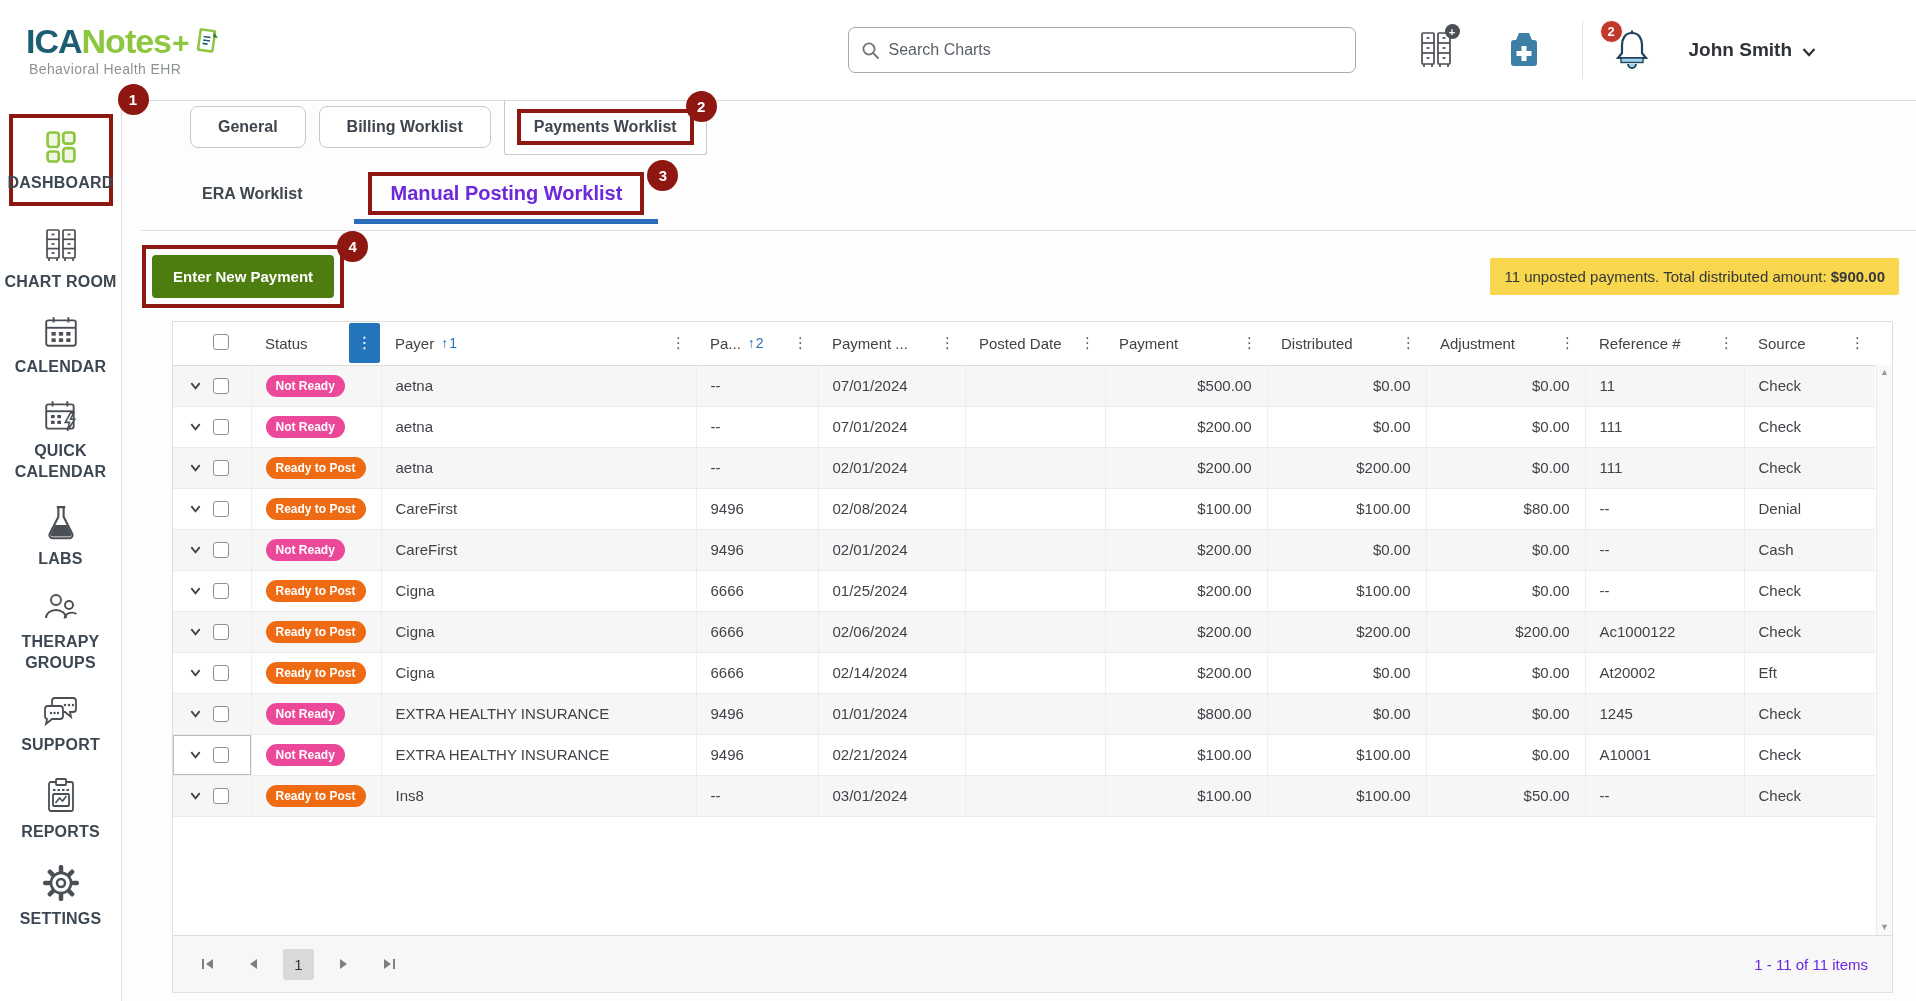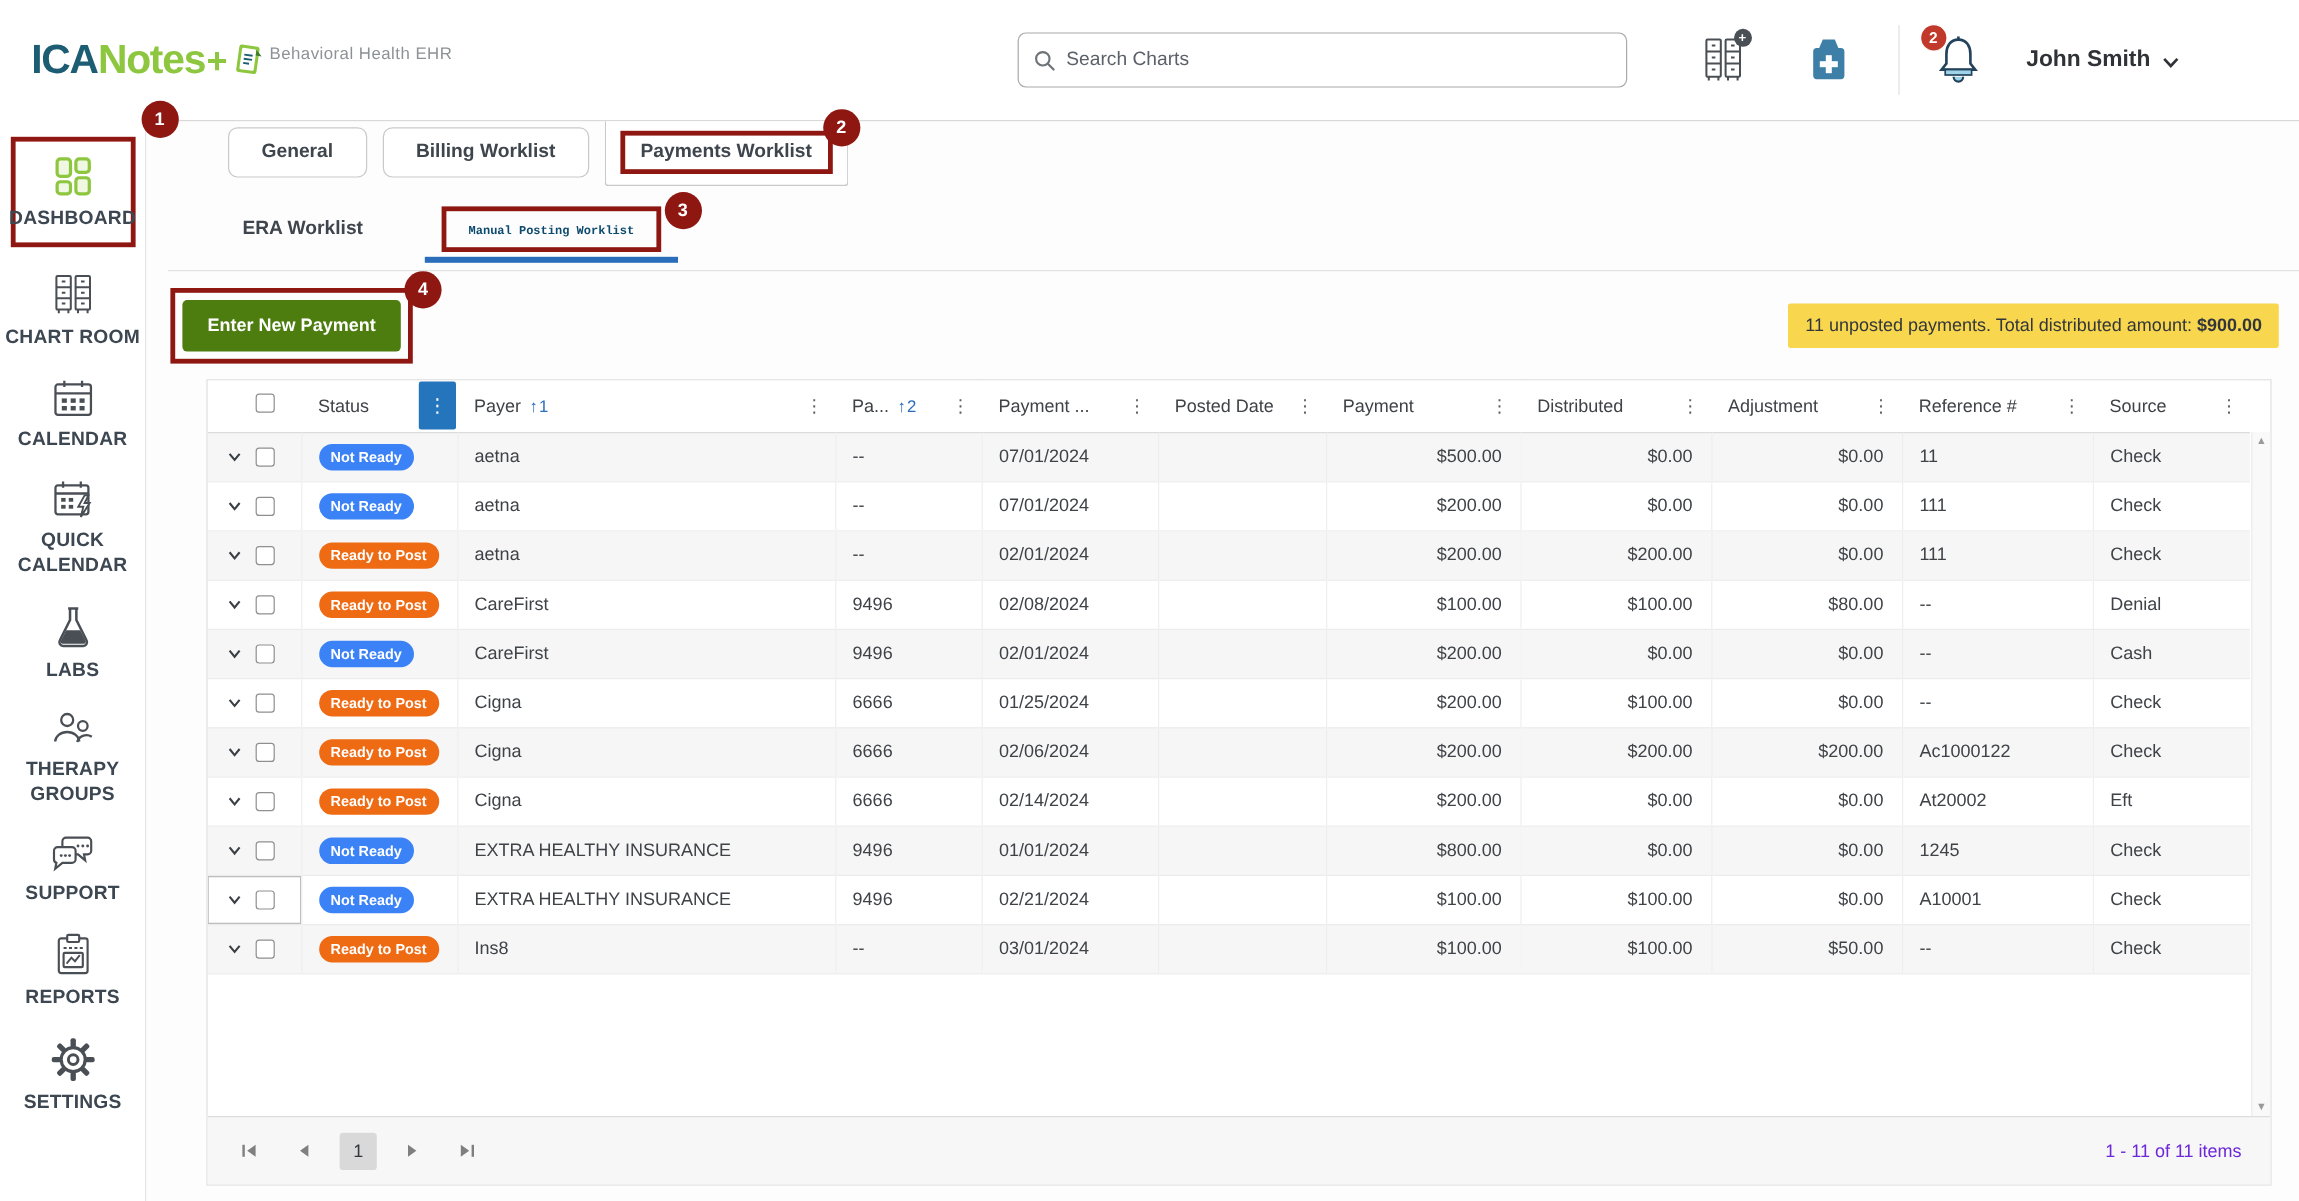"ICA" .logo { flex-direction: none -> column }
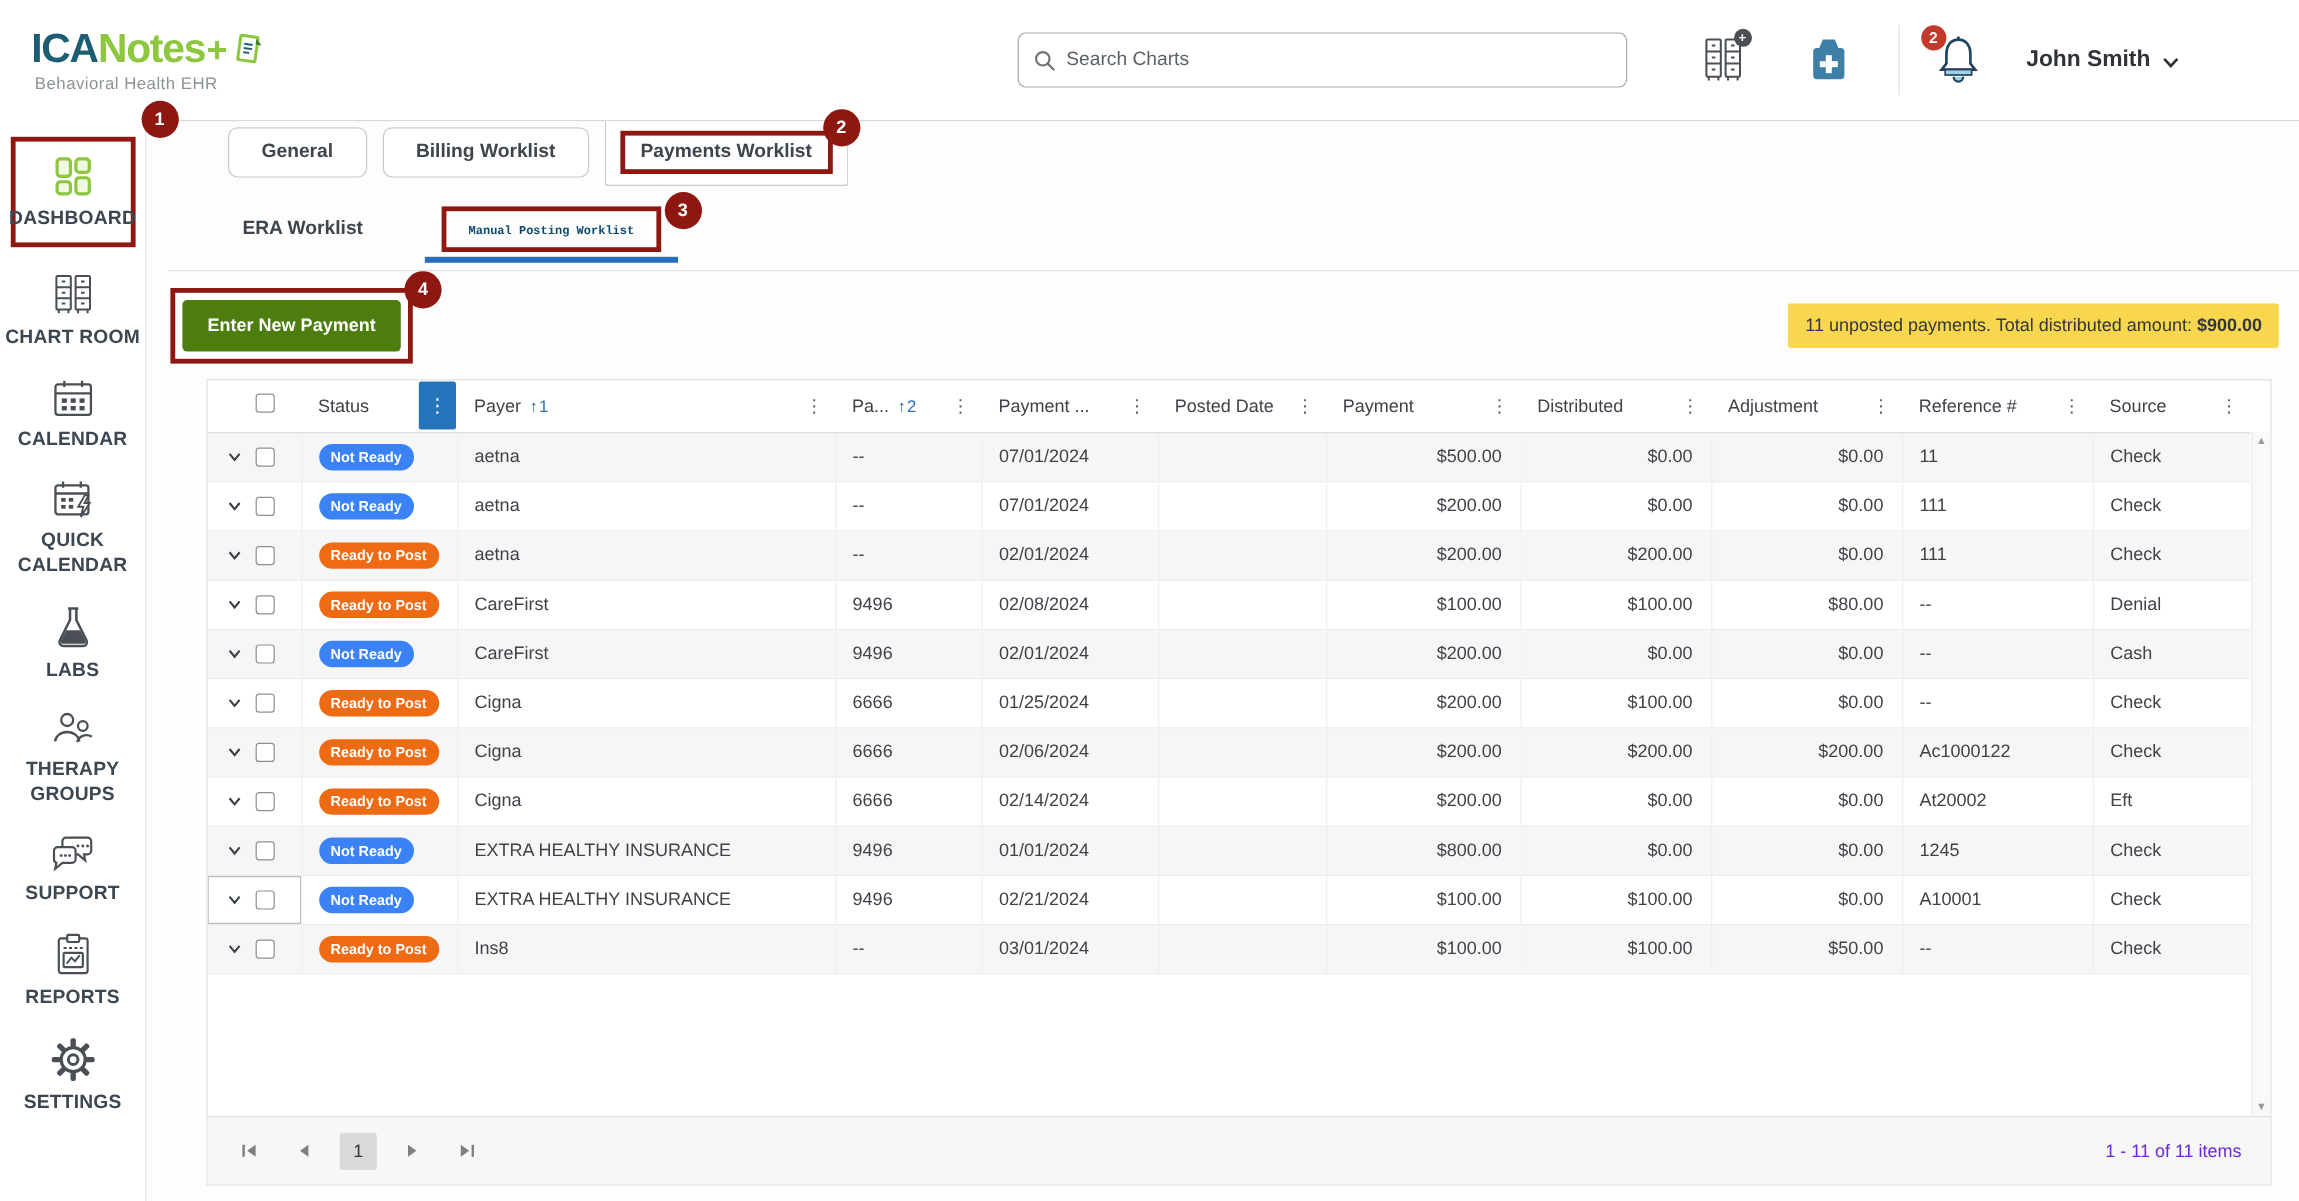"Manual Posting Worklist" .subtab-active-label { color: #0c4a6e -> #6d28d9; font-family: Liberation Mono, monospace -> none; font-size: 10px -> 20px }
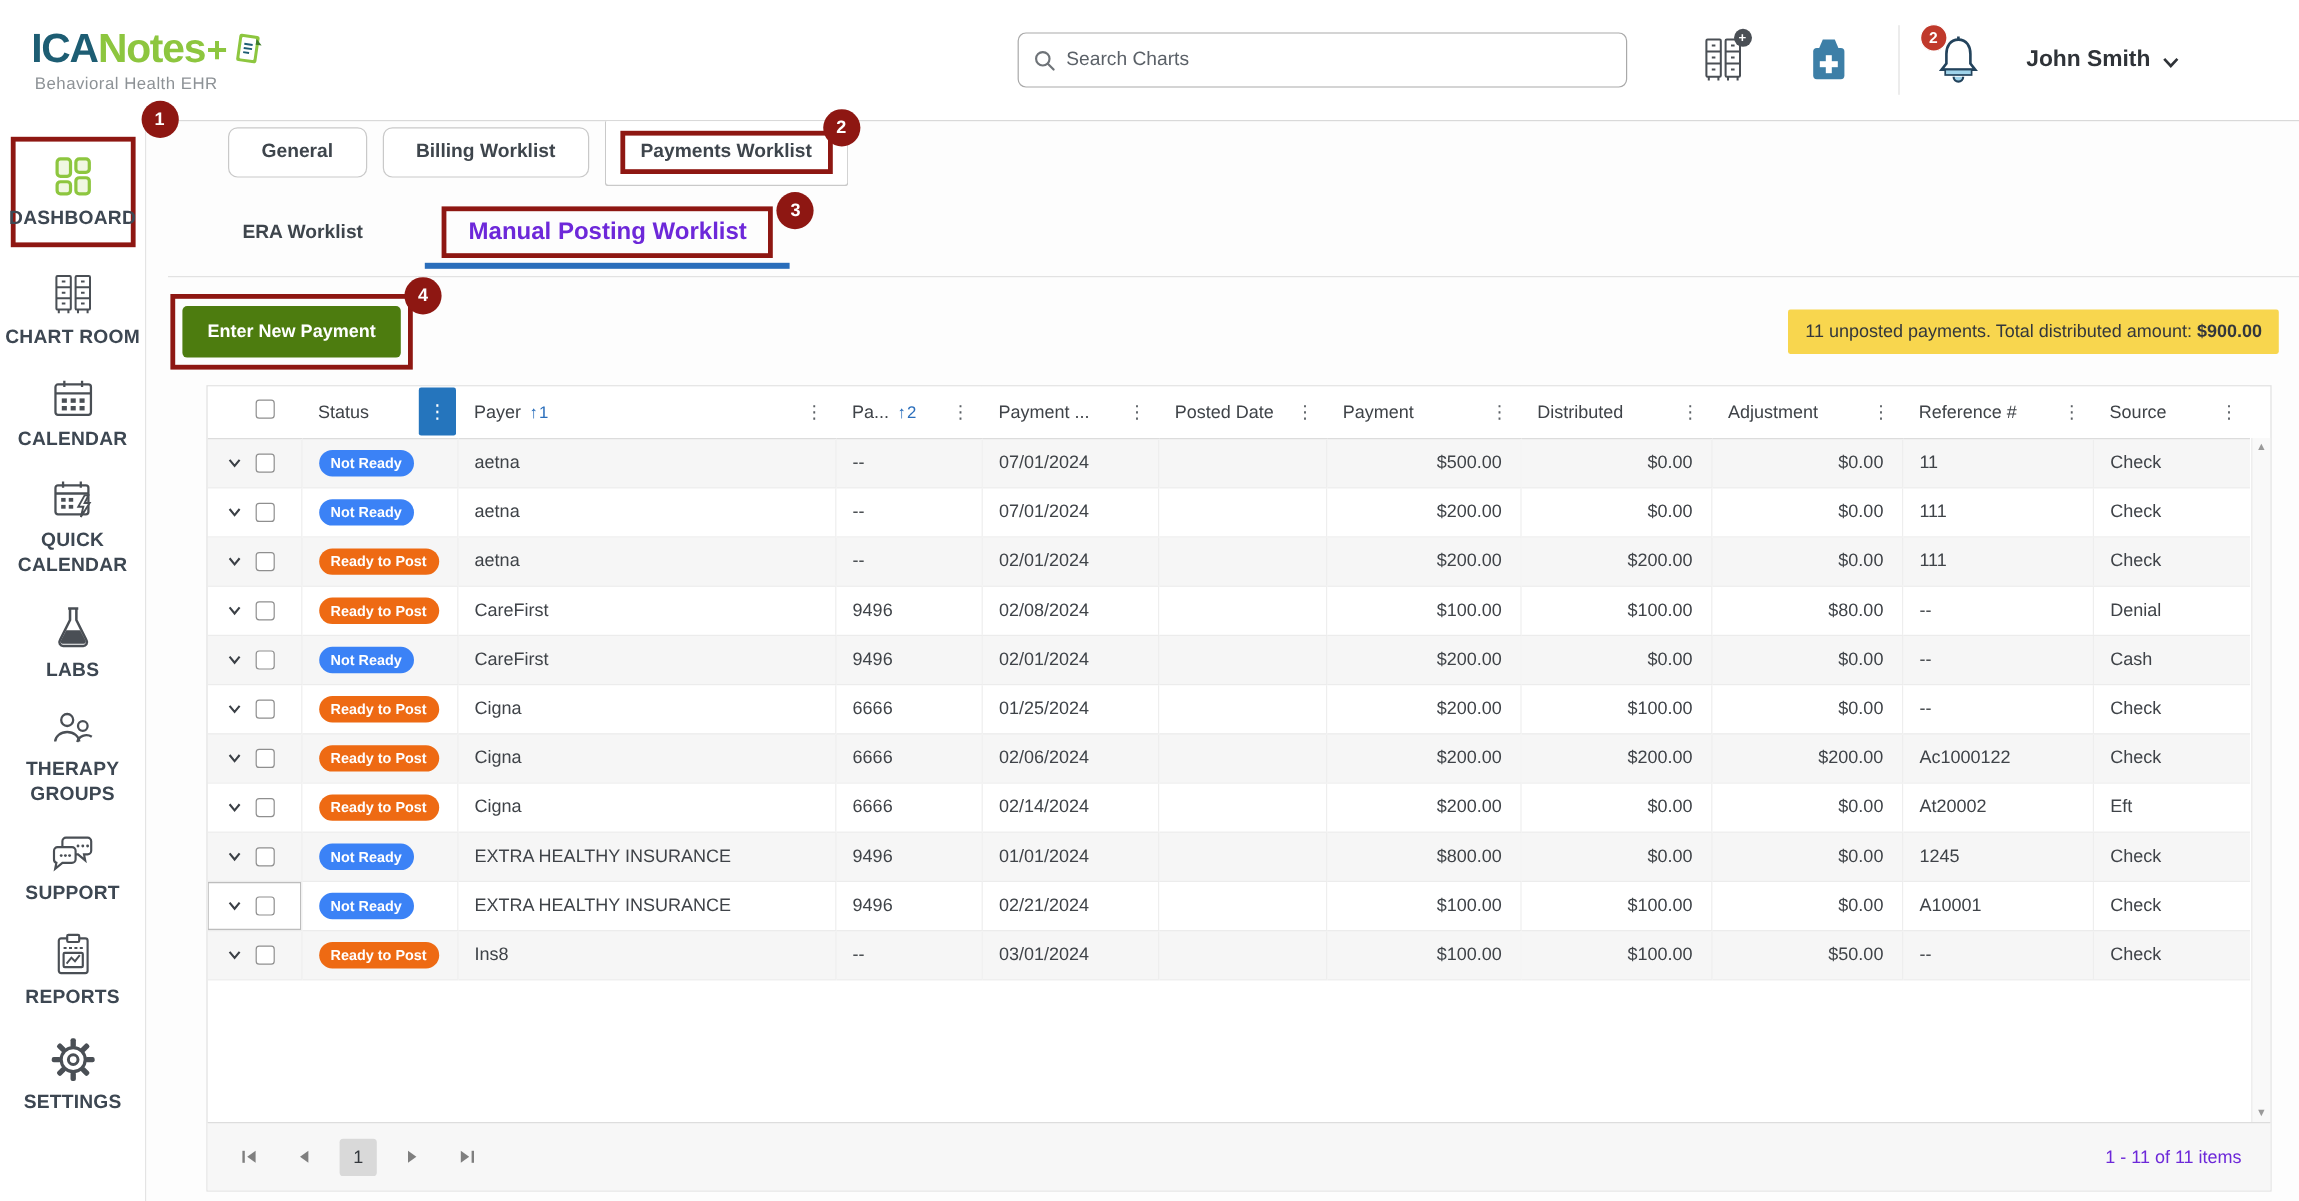"Not Ready" .badge.not-ready { background: #3b82f6 -> #ec4899 }
